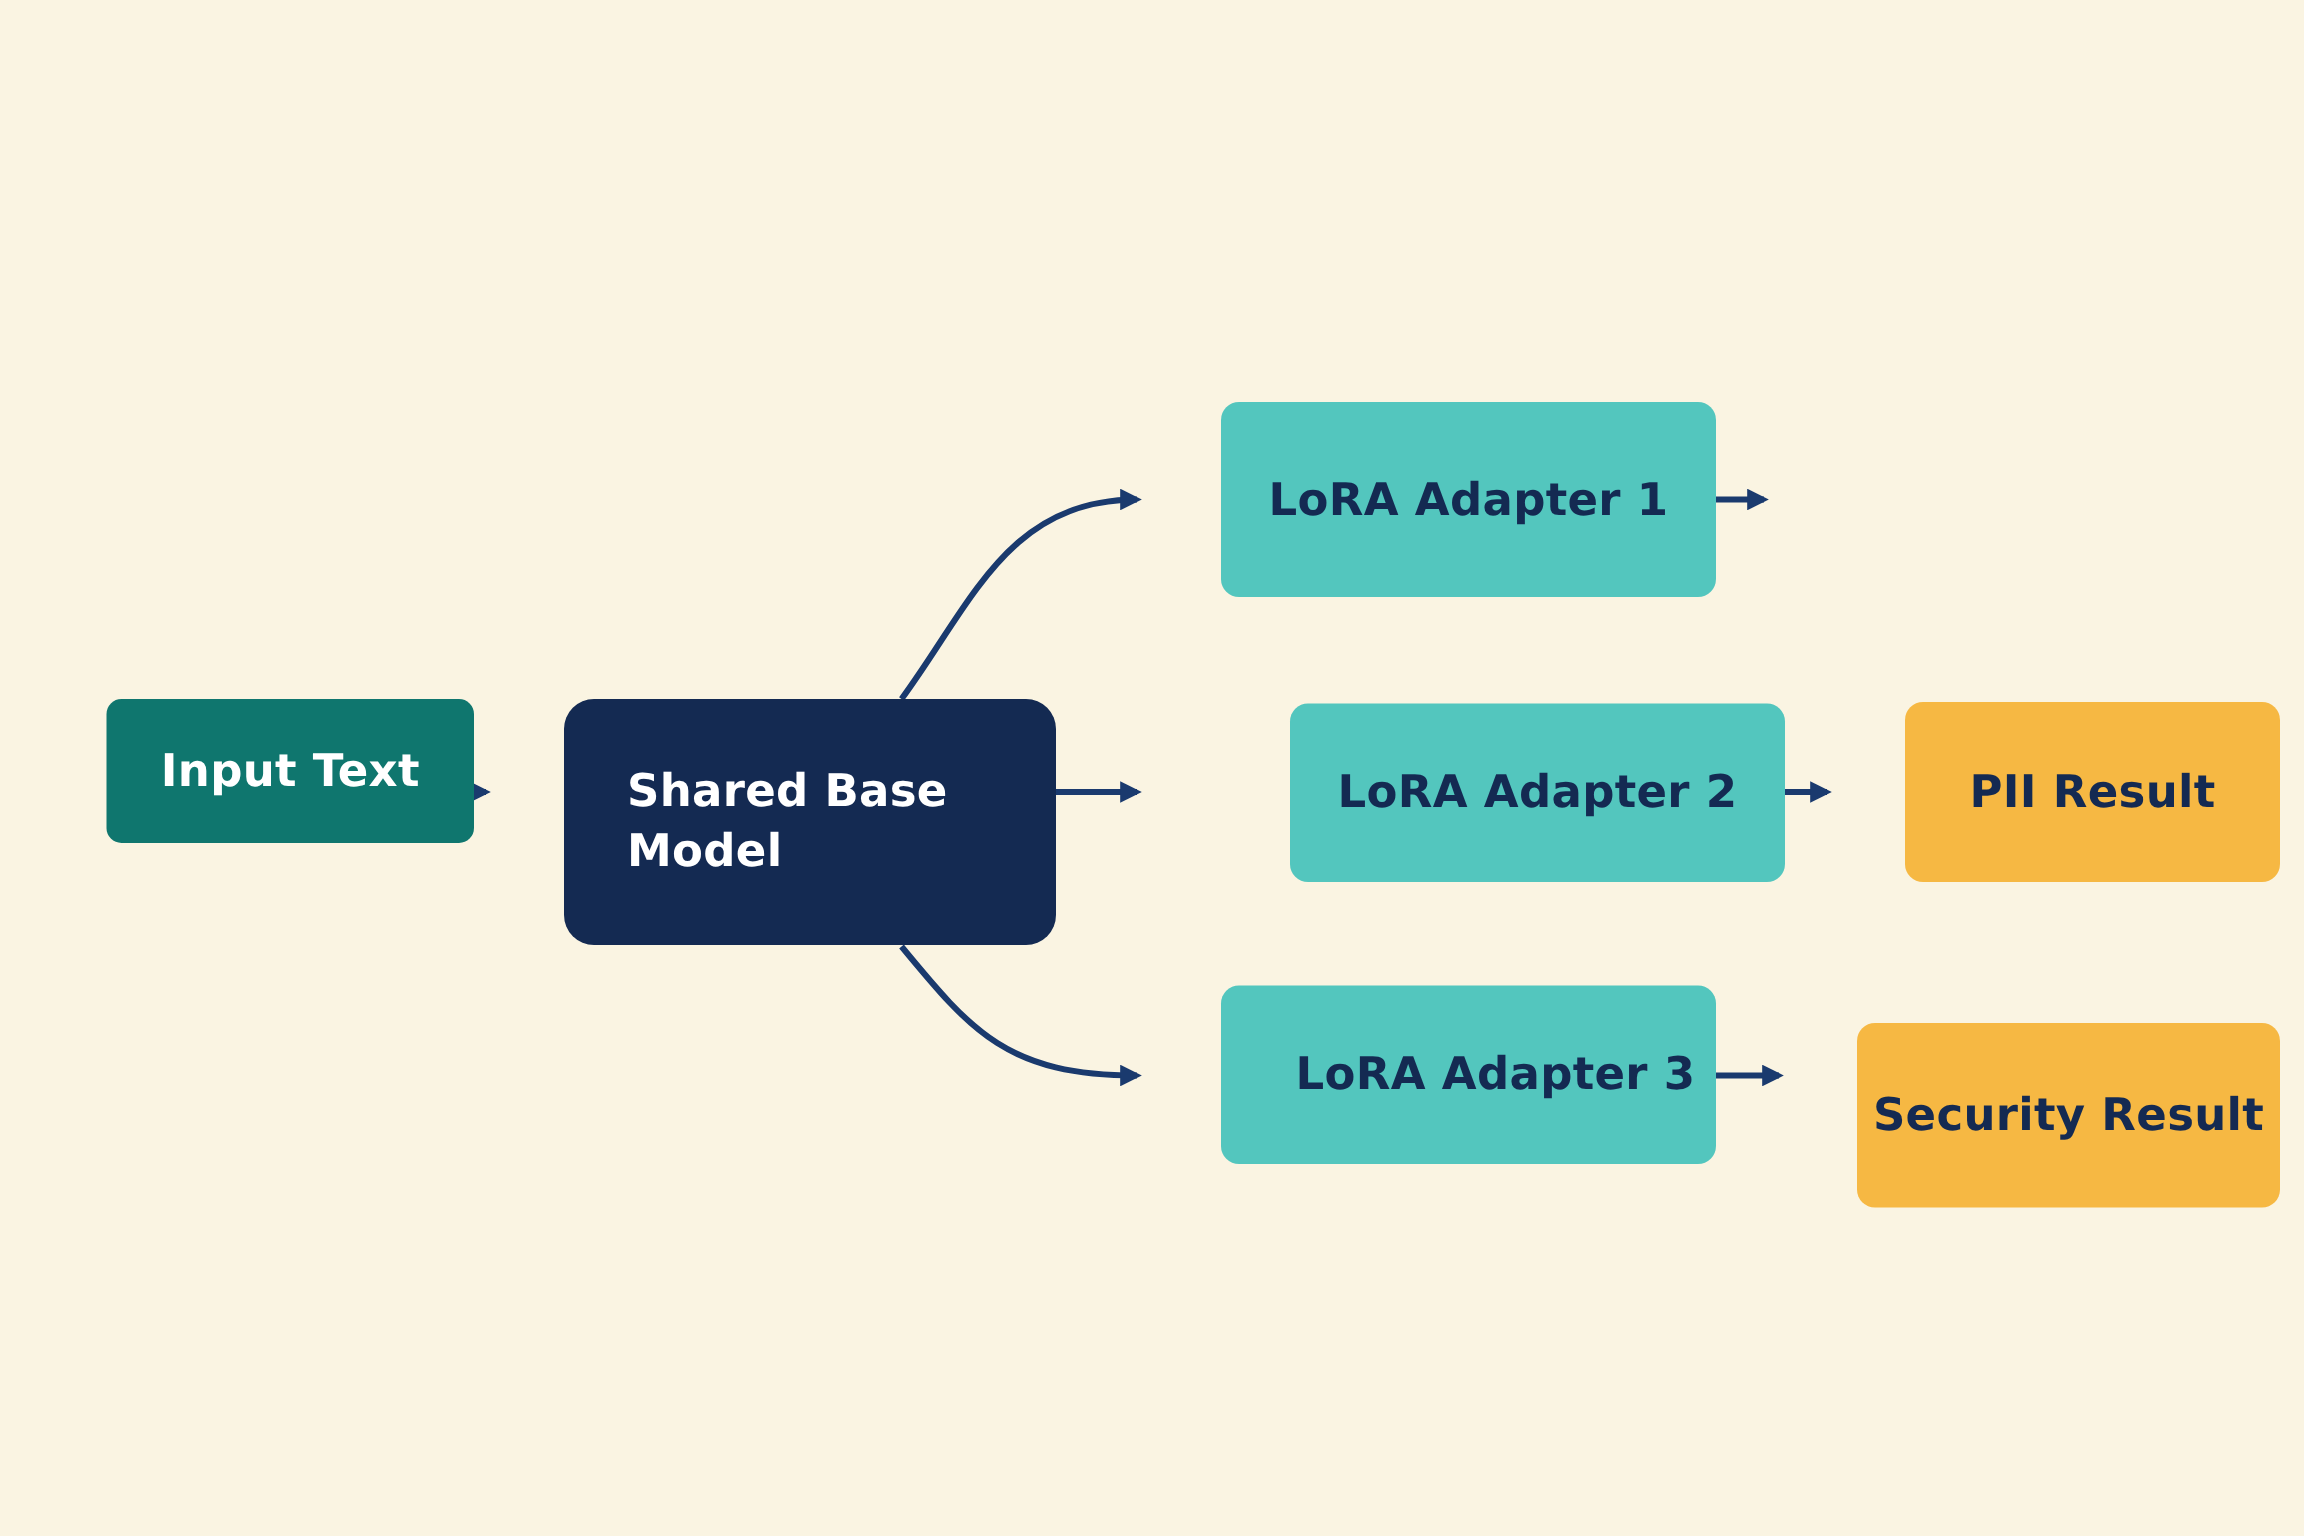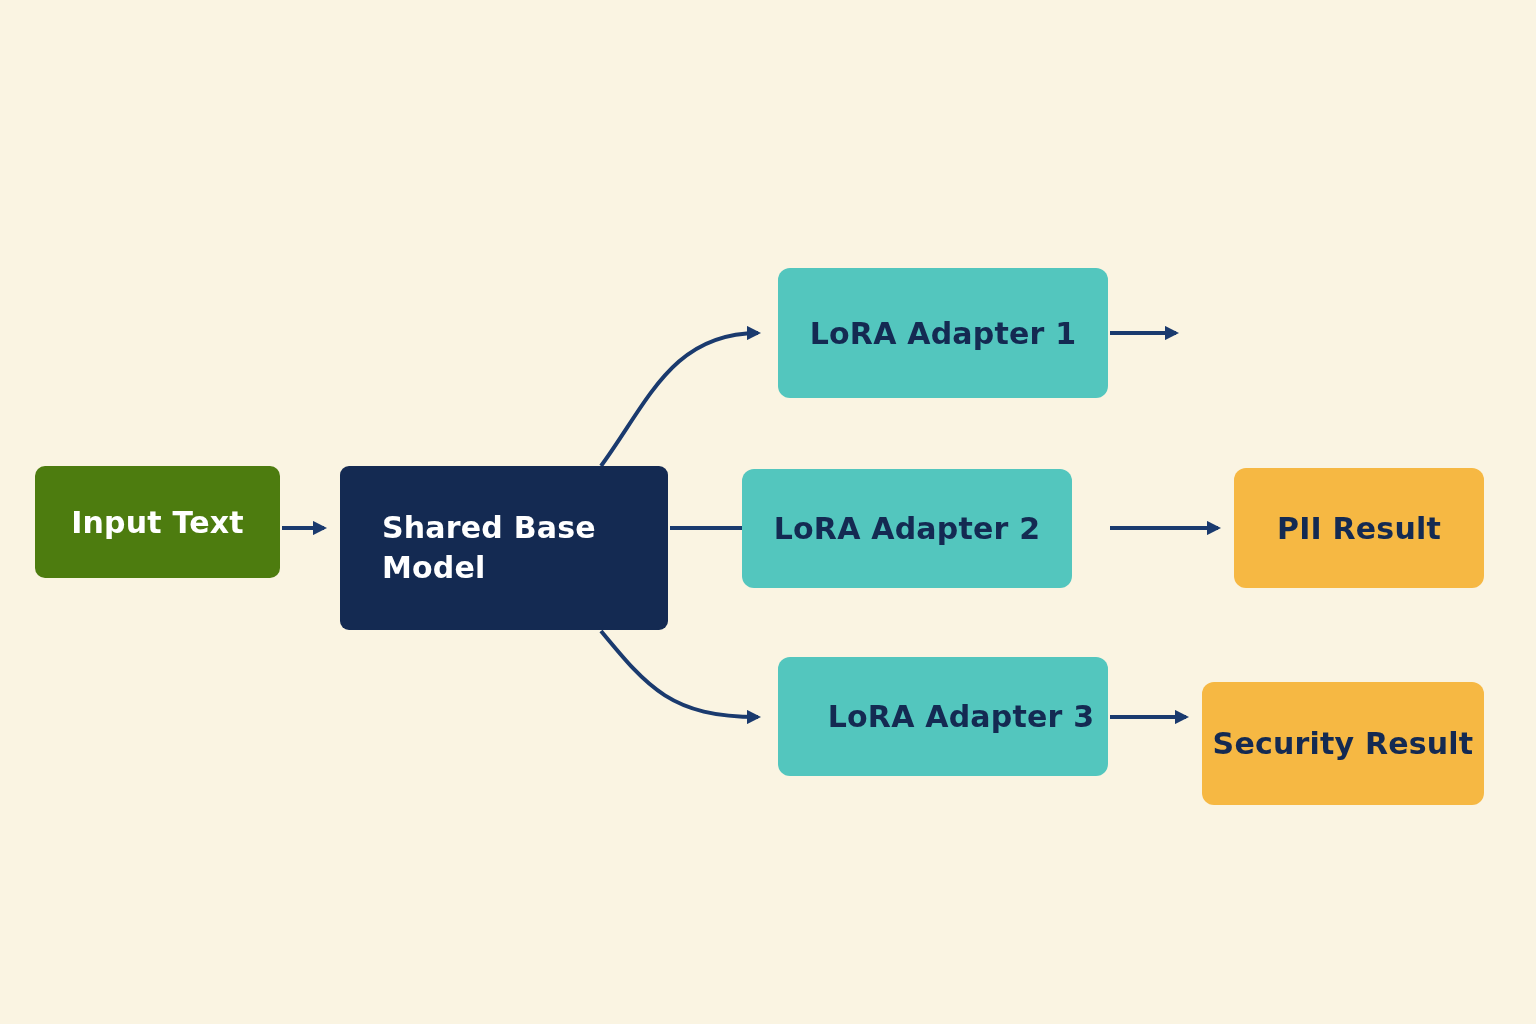"LoRA Adapter 1" .node { margin-left: none -> 36px }
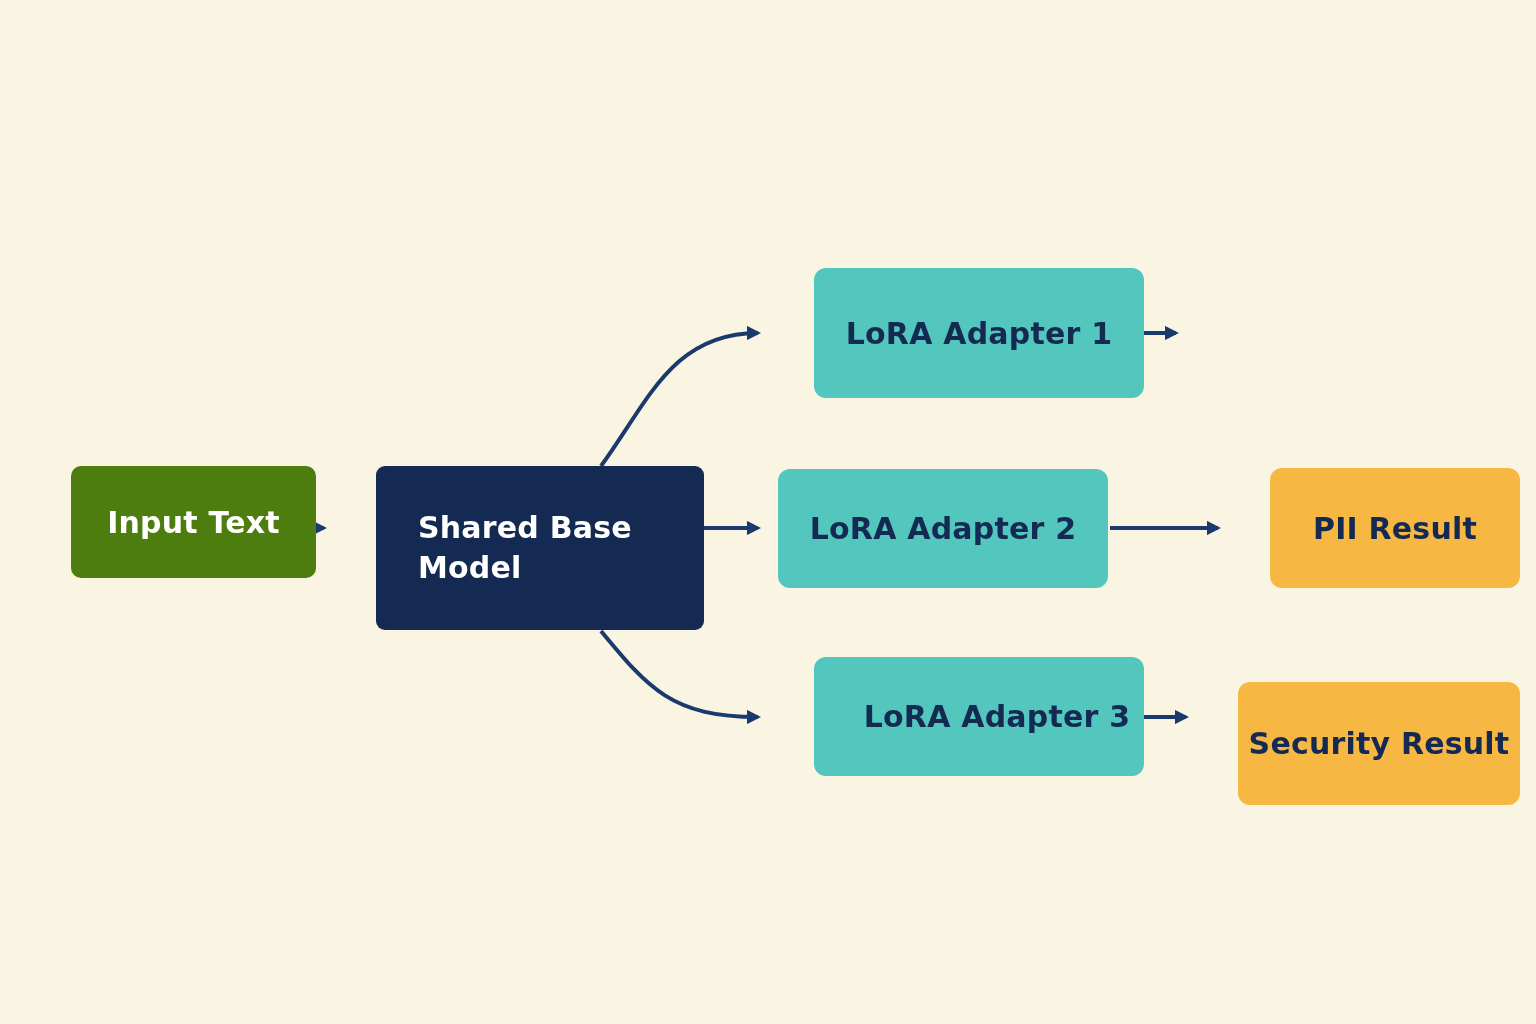"Input Text" .node-input { background: #4d7c0f -> #0f766e; height: 112px -> 96px }
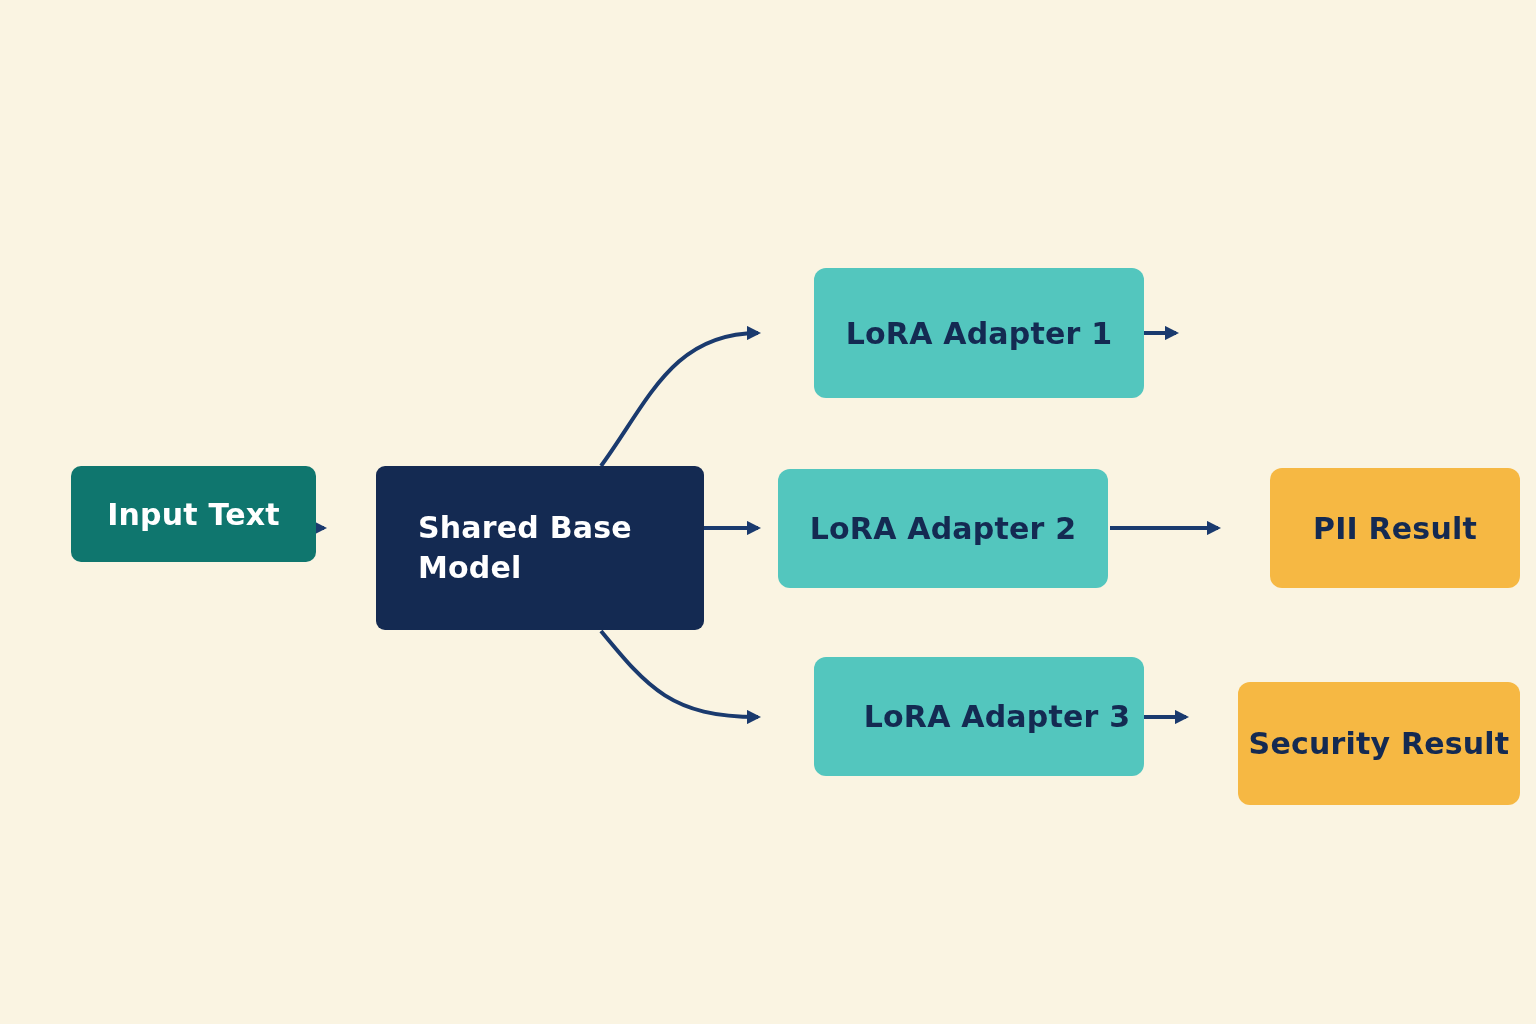"Shared Base Model" .node-base { border-radius: 9px -> 20px }
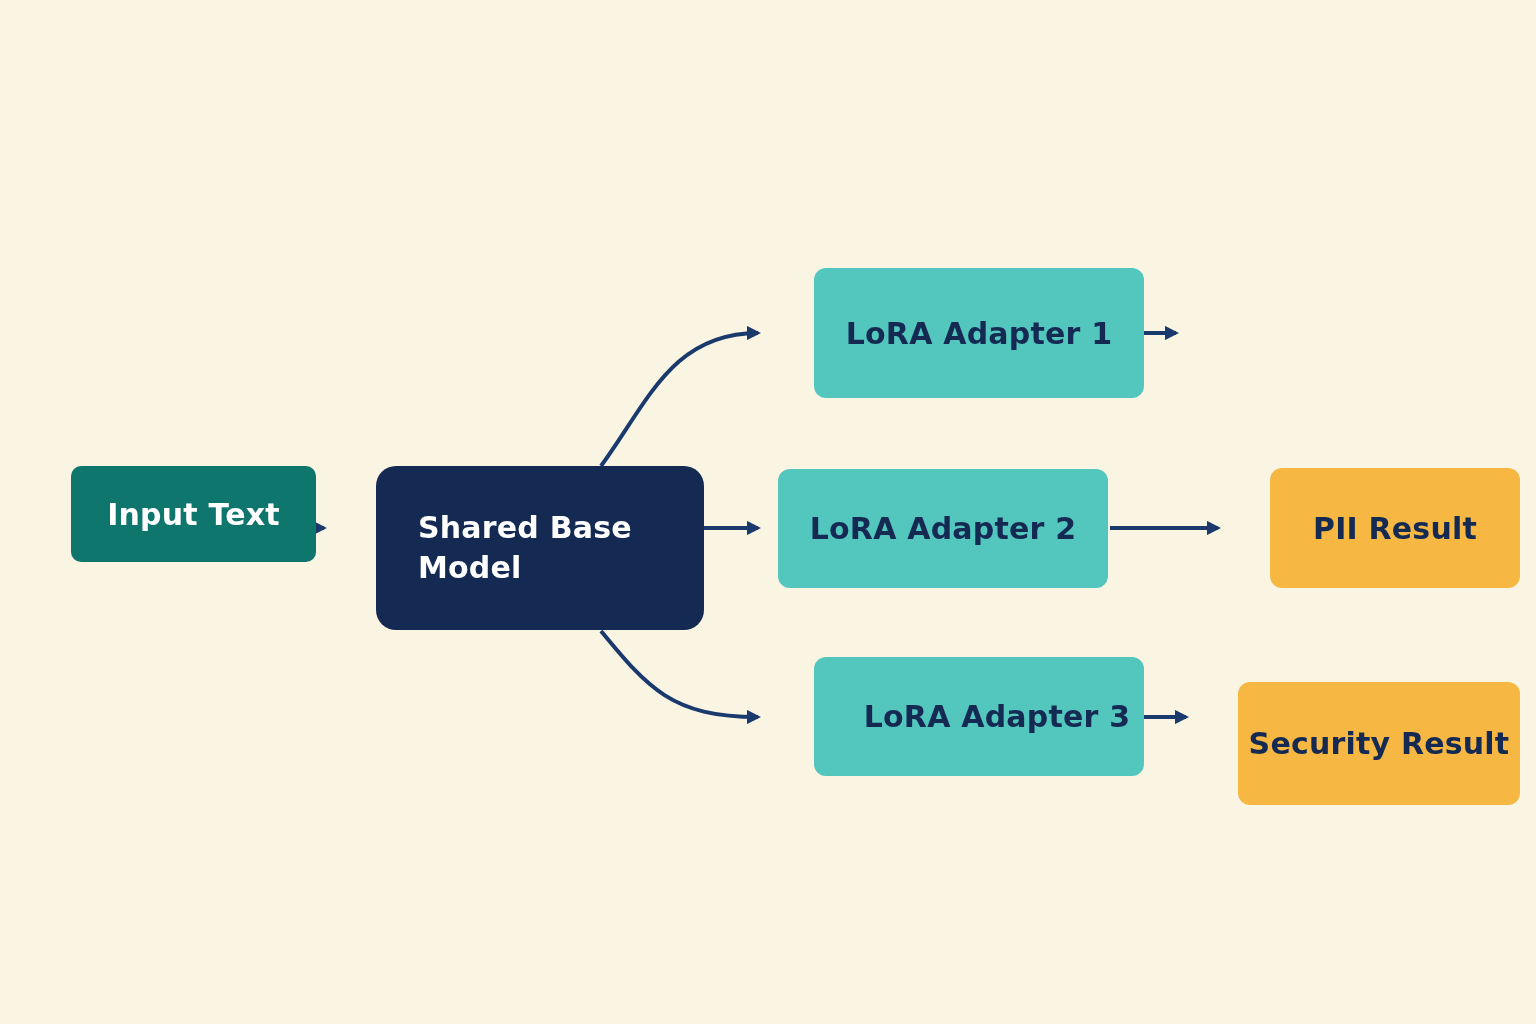"LoRA Adapter 2" .node-adapter2 { left: 742px -> 824px }
